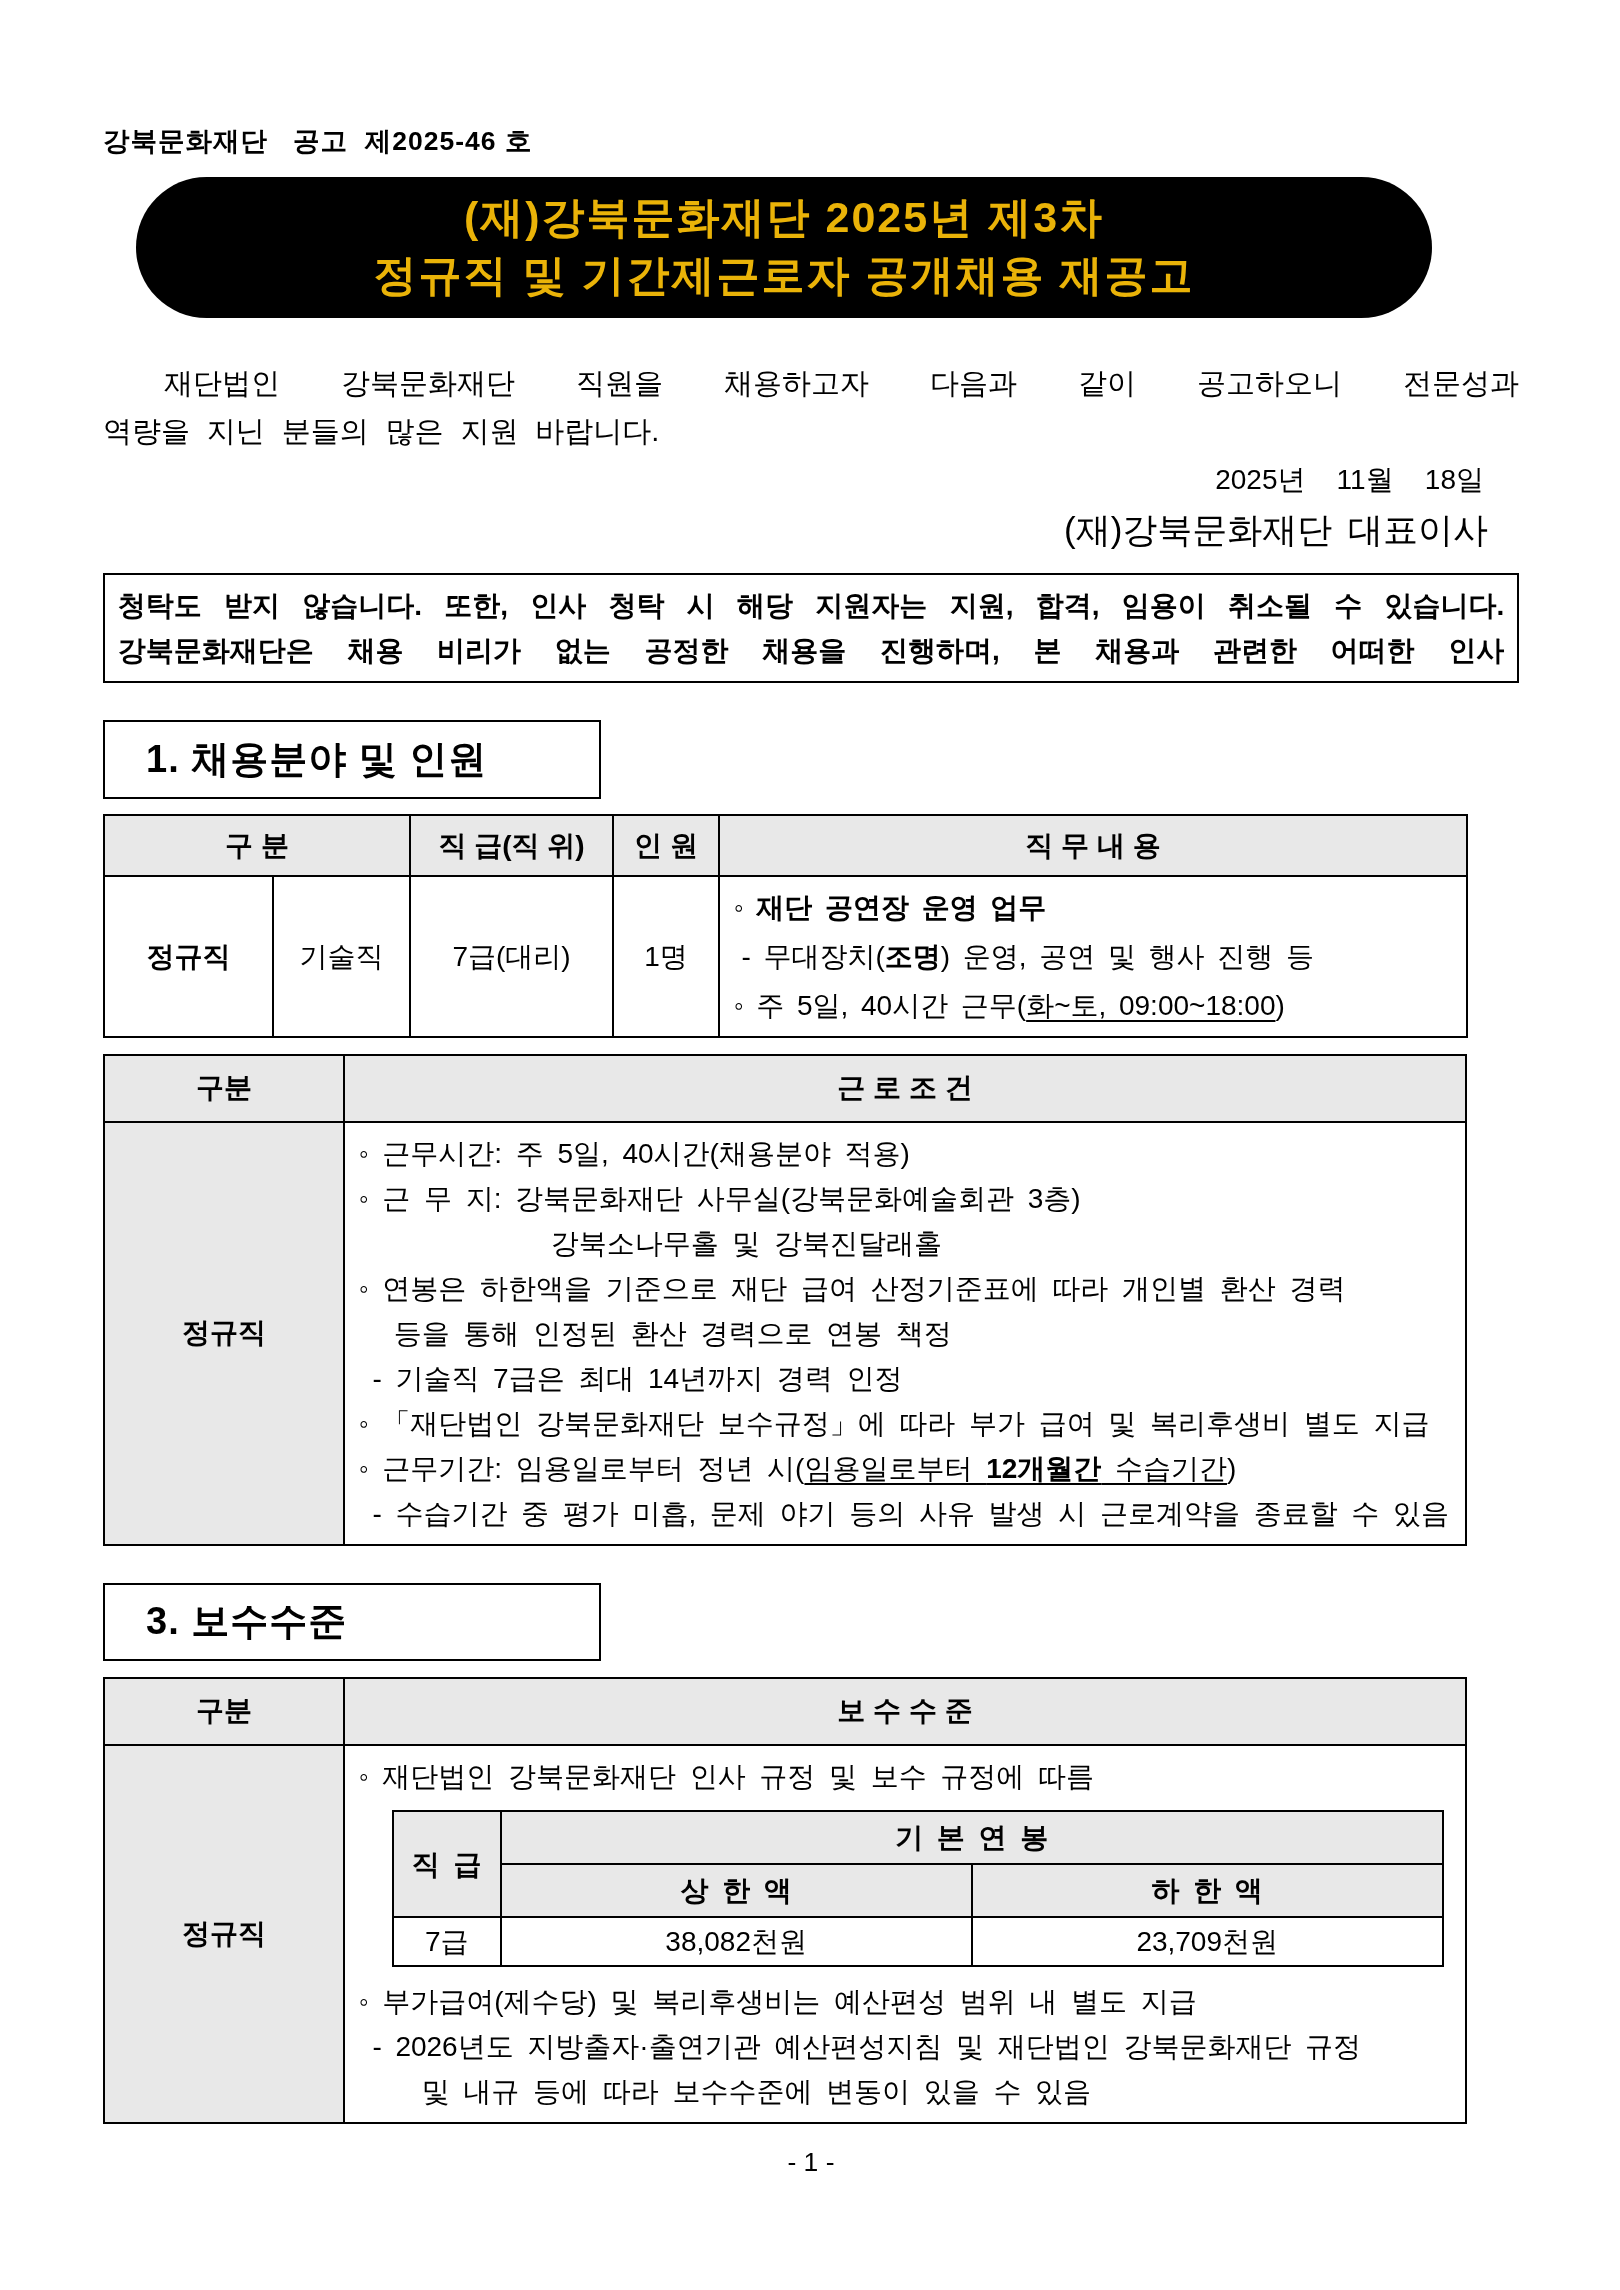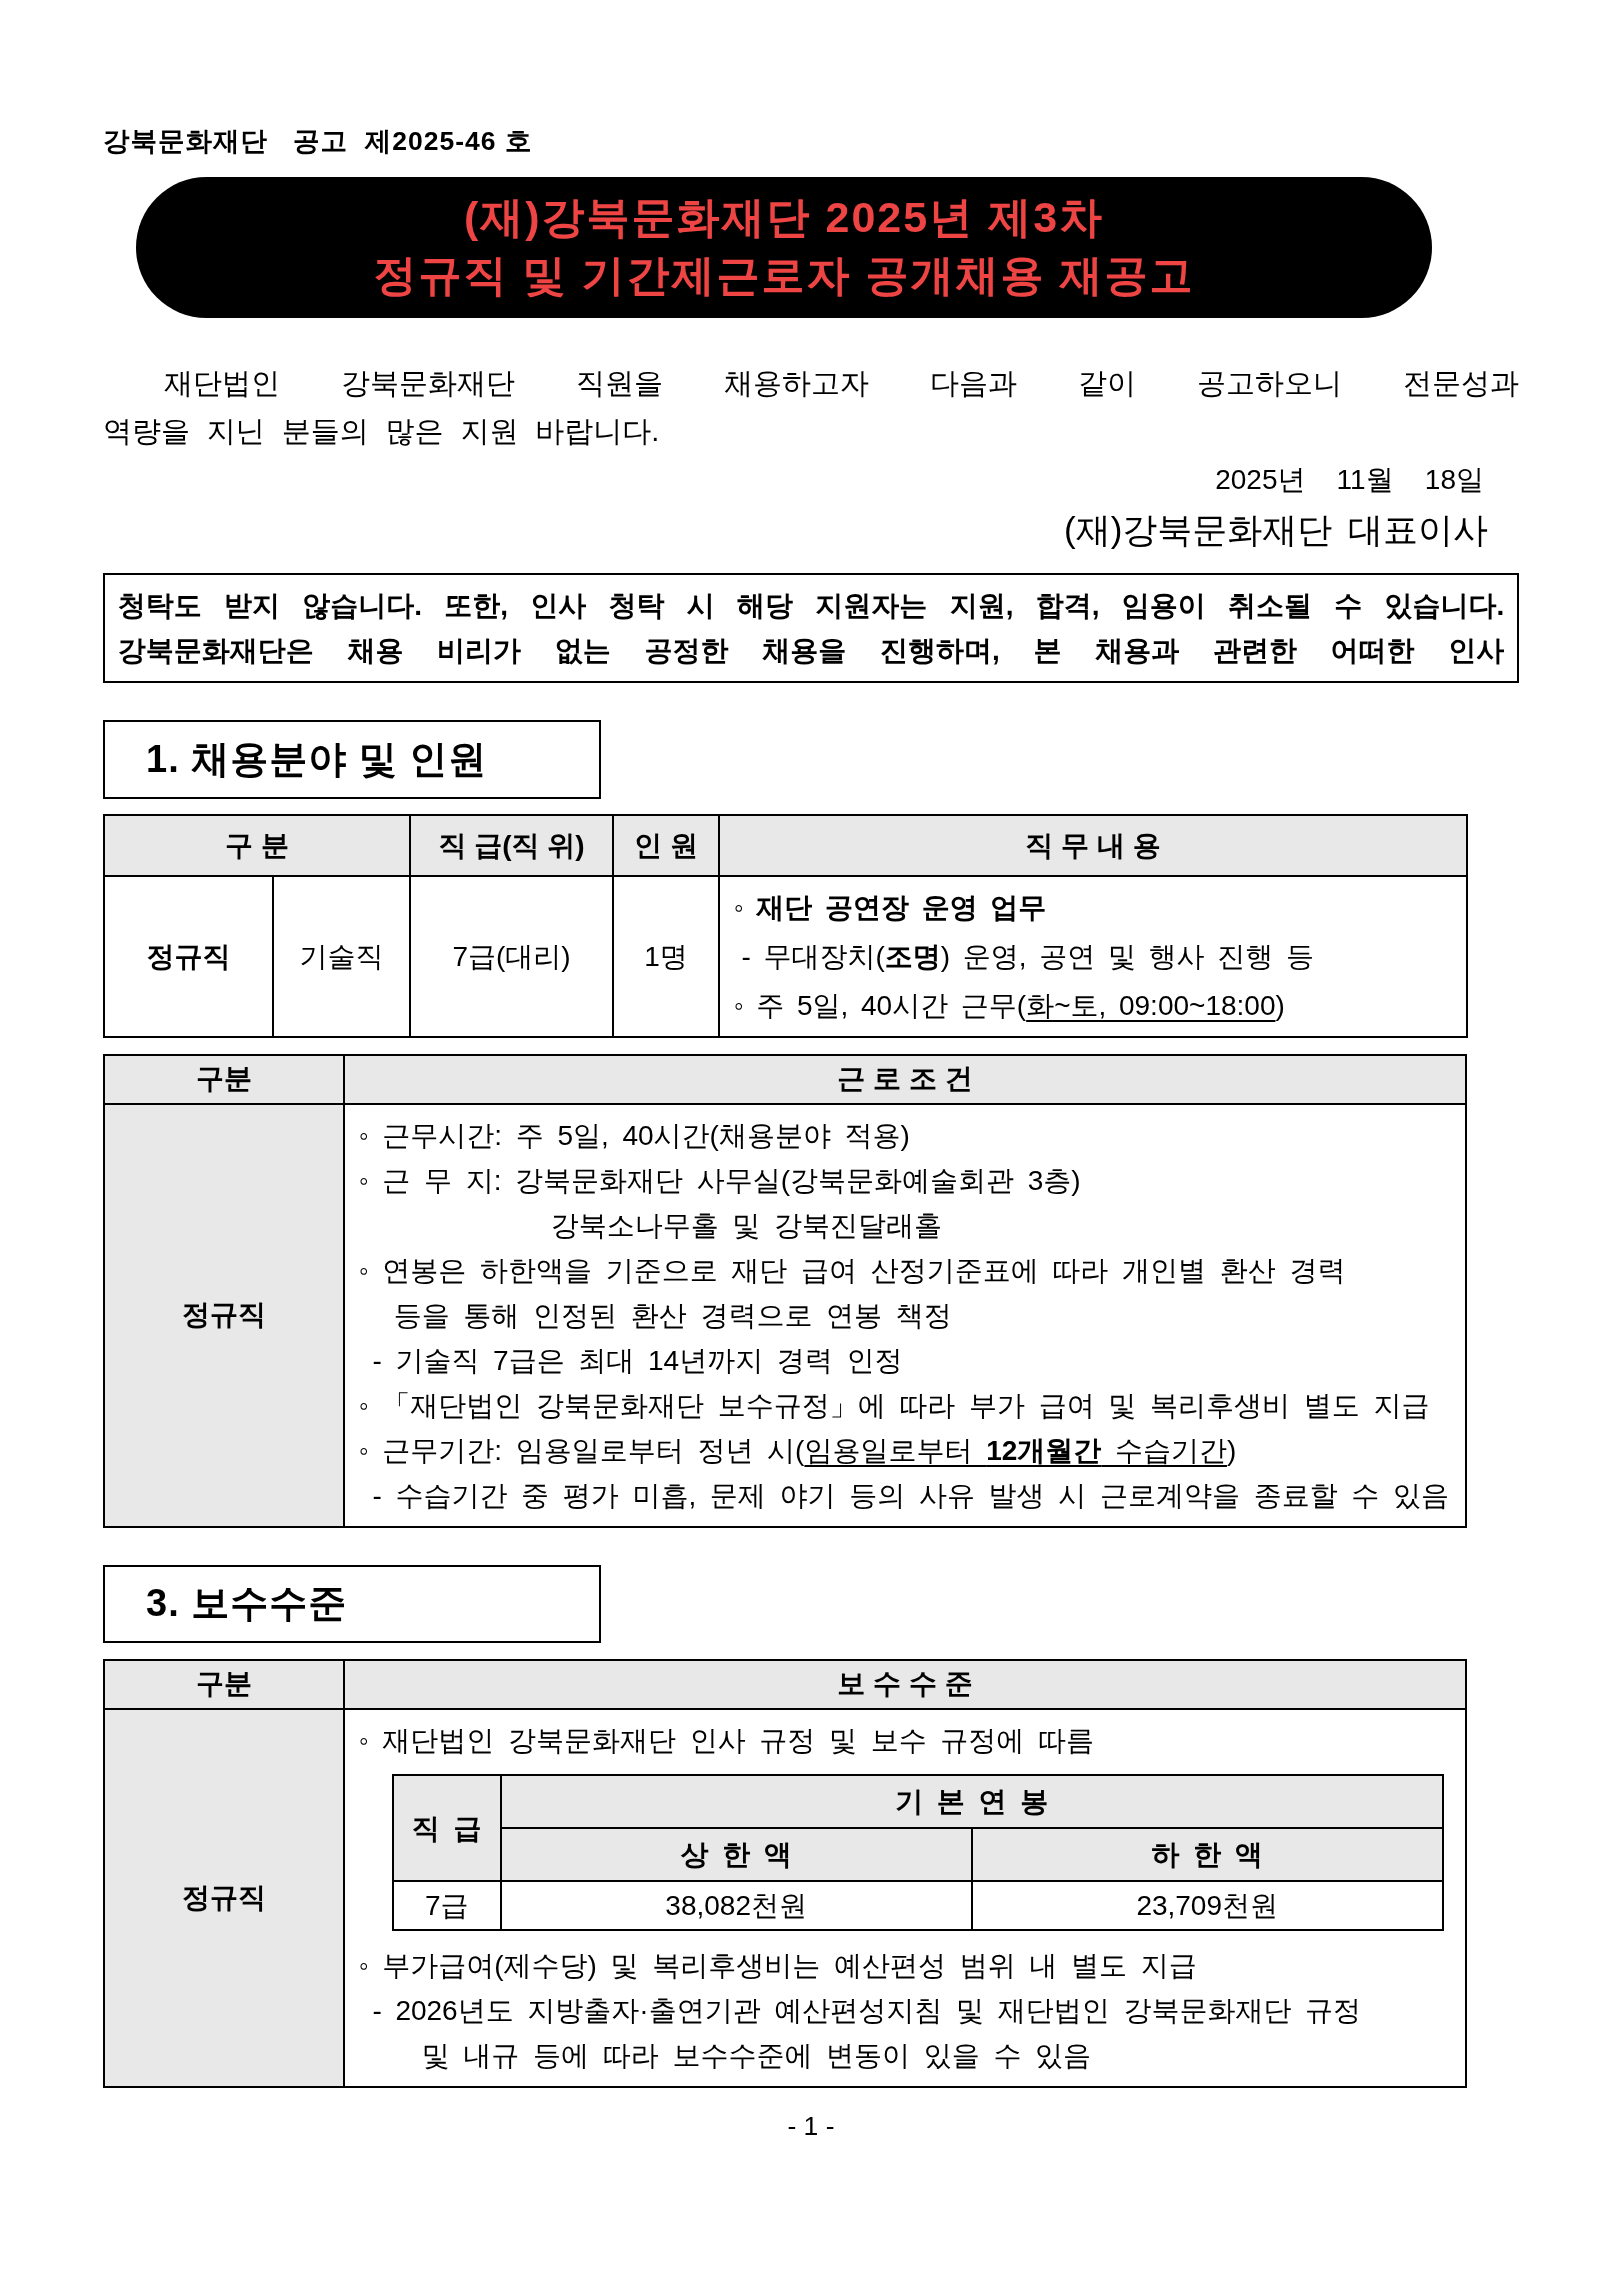"(재)강북문화재단 2025년 제3차" .banner { color: #ef4444 -> #eab308 }
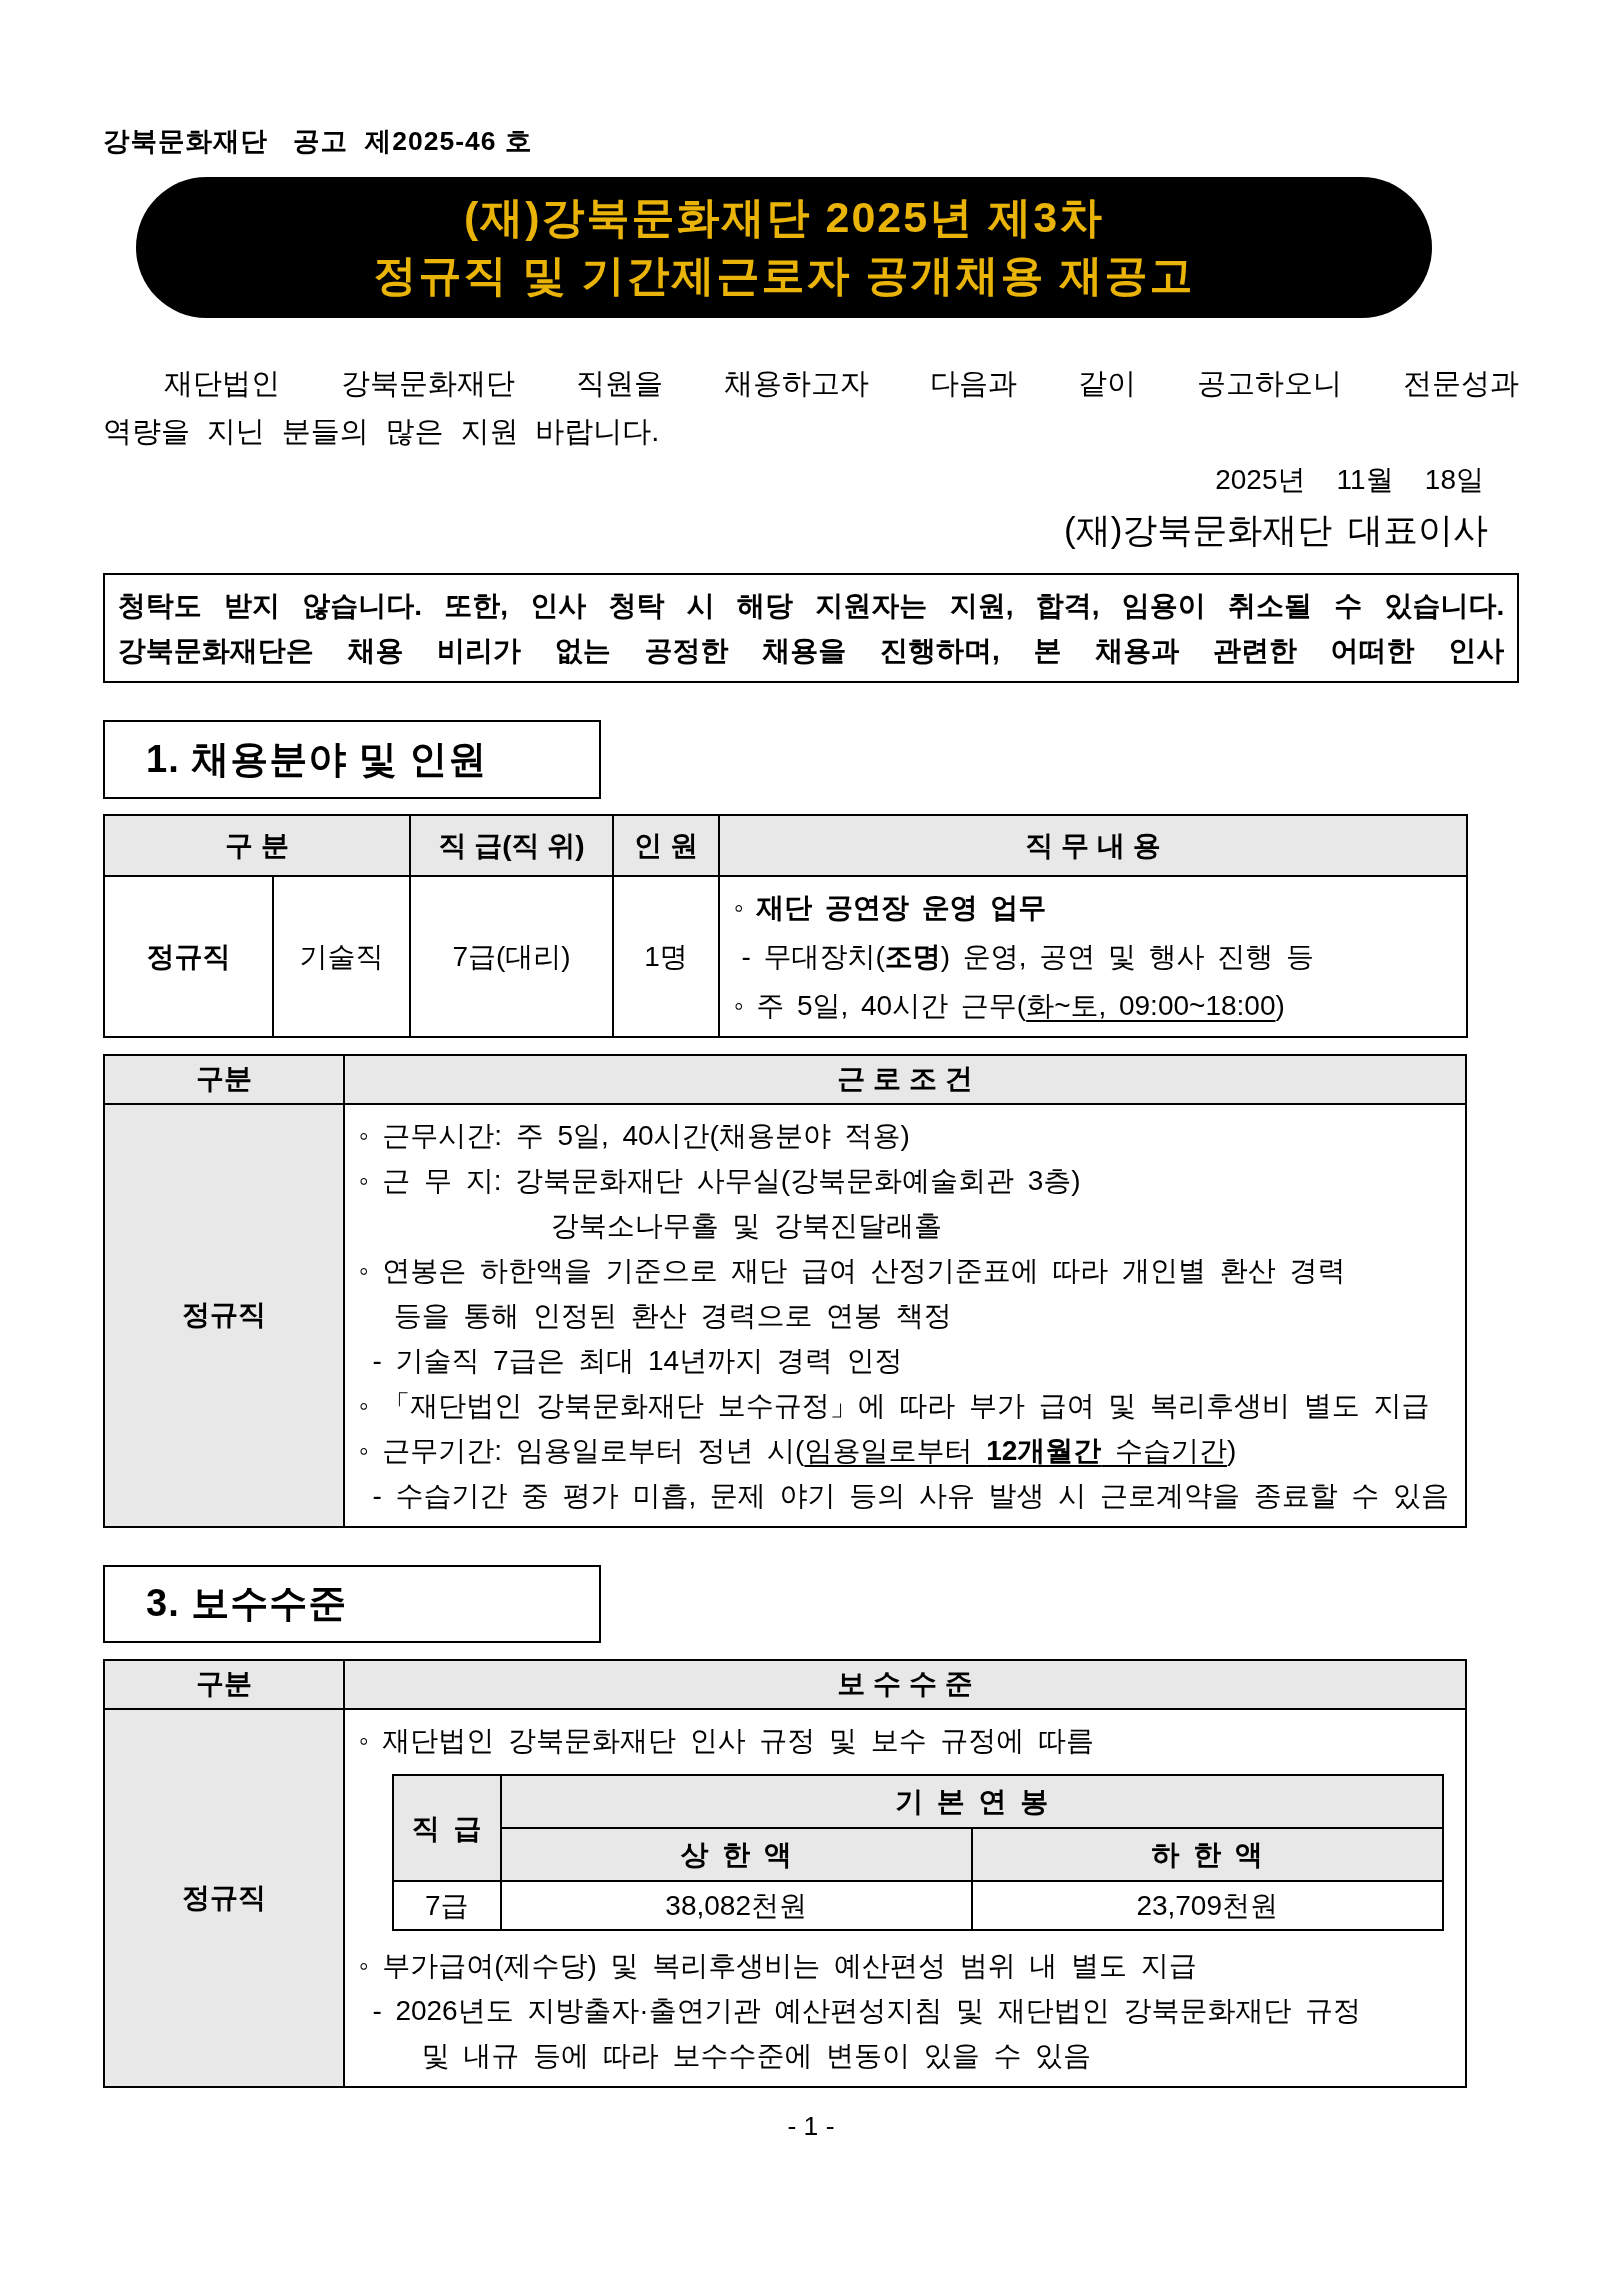"구분" .h66 { height: 49px -> 67px }
